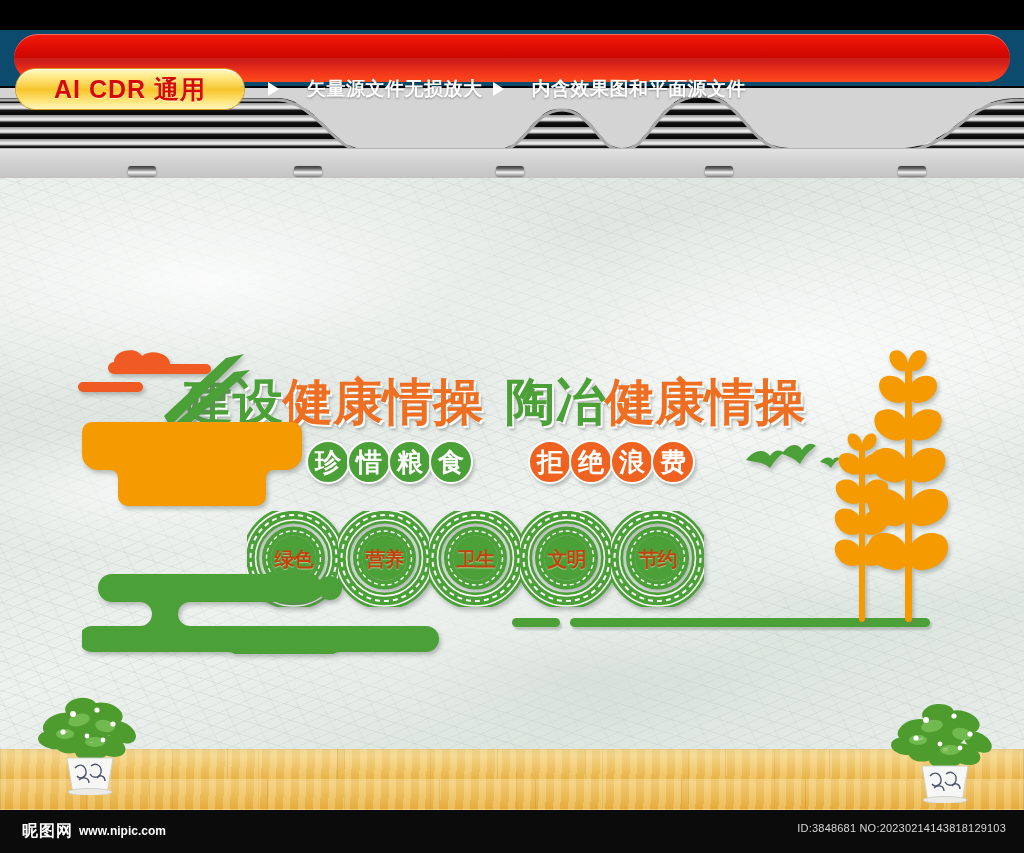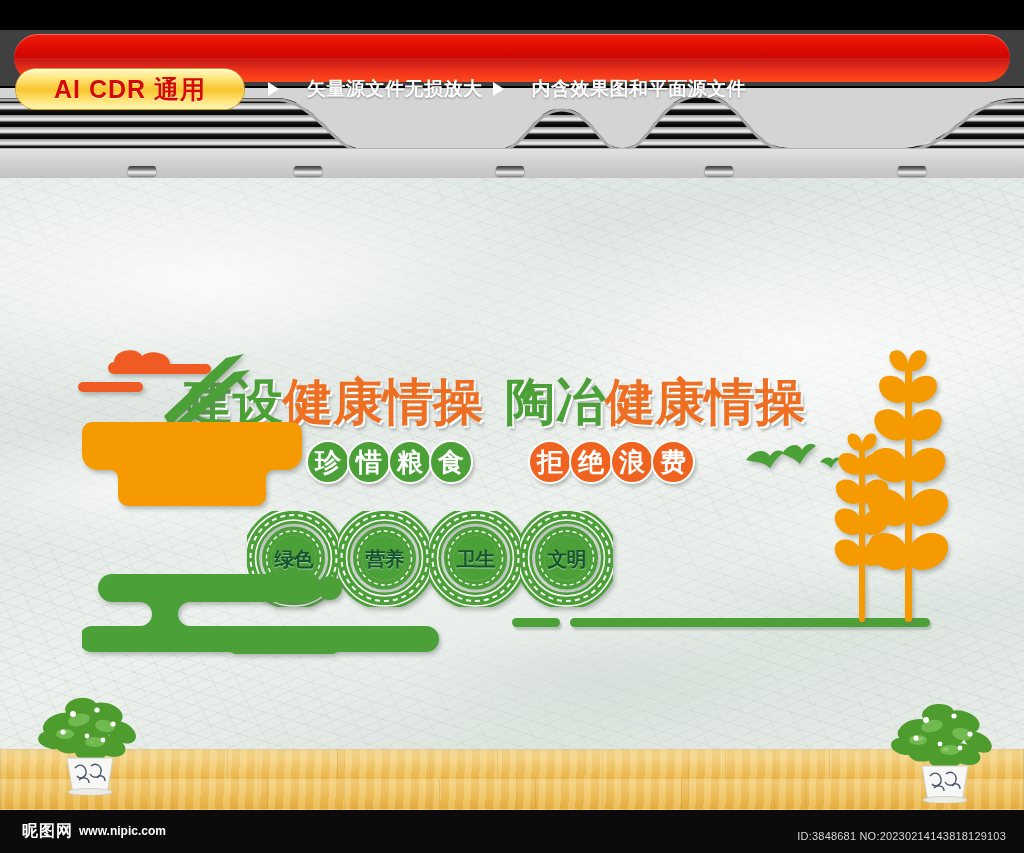"AI CDR 通用" #promo-bar { background: #404040 -> #0c4a6e }
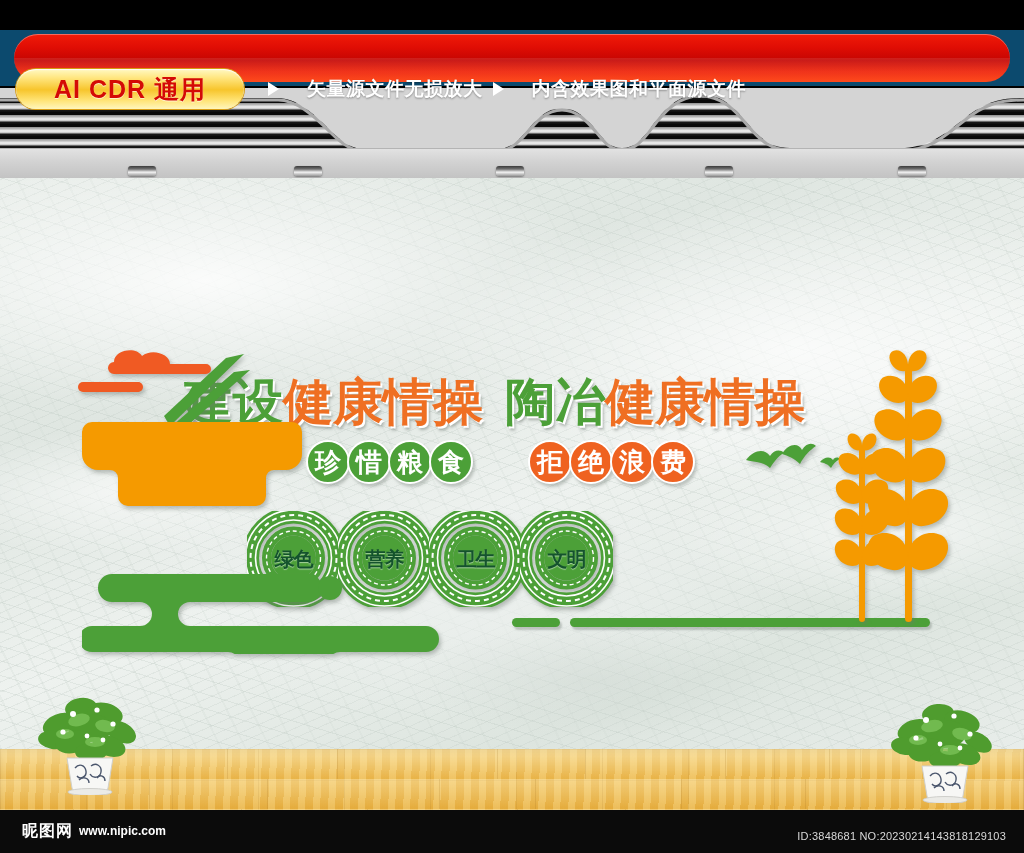"绿色" .circle-label { color: #14532d -> #c2410c }
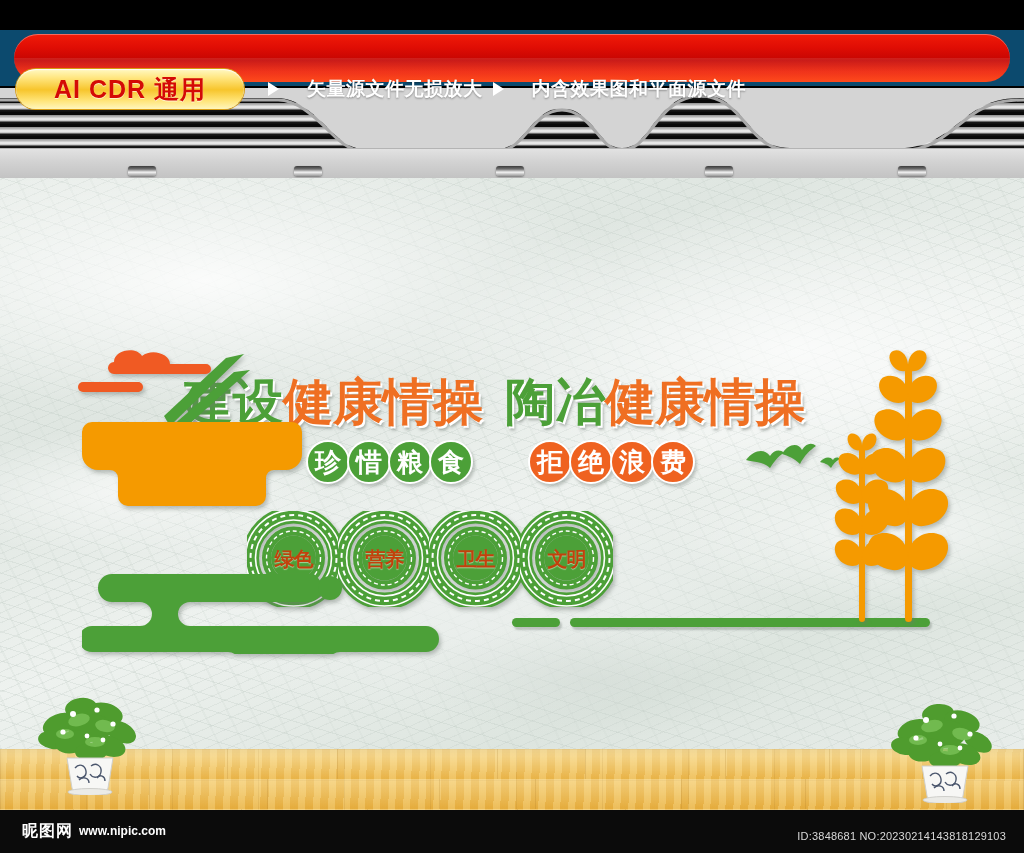"节约" div.circle-badge { html: none -> <div> <svg> <circle></circle> <circle></circle> <circle></circle> <circle></circle> <circle></circle> <circle></circle> <circle></circle> </svg> <div>节约</div> </div> }
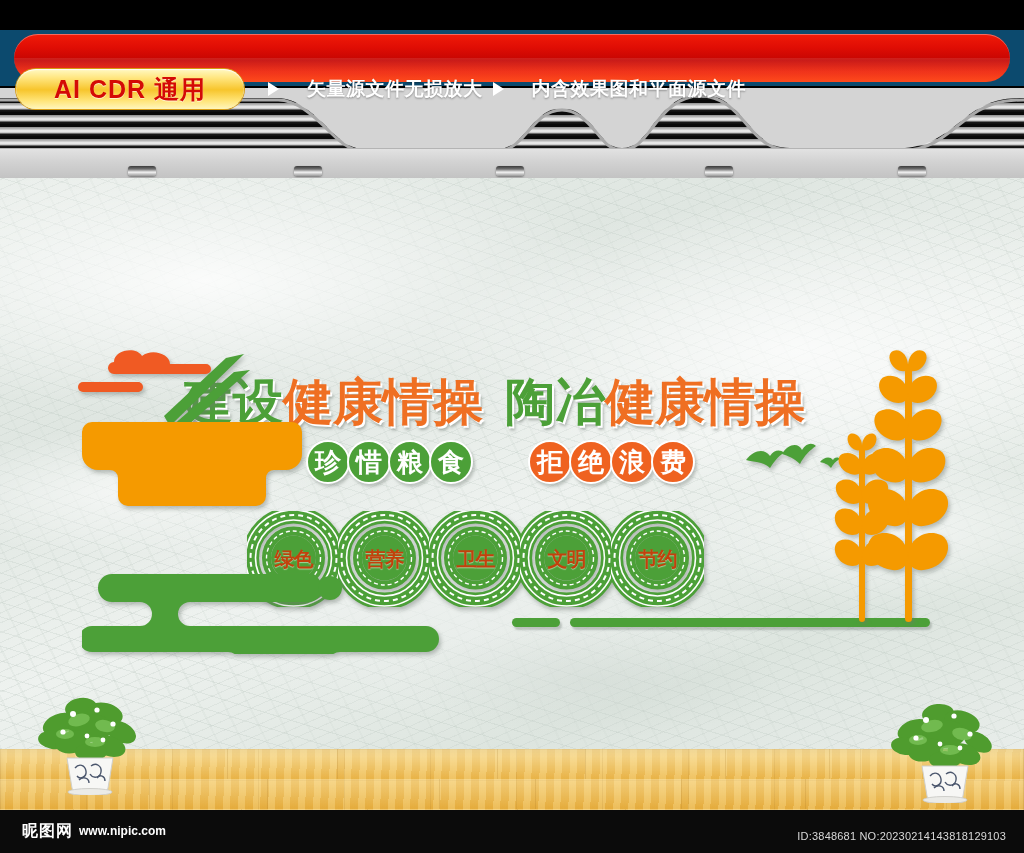"ID:3848681 NO:20230214143818129103" #footer-id { top: 20px -> 12px }
